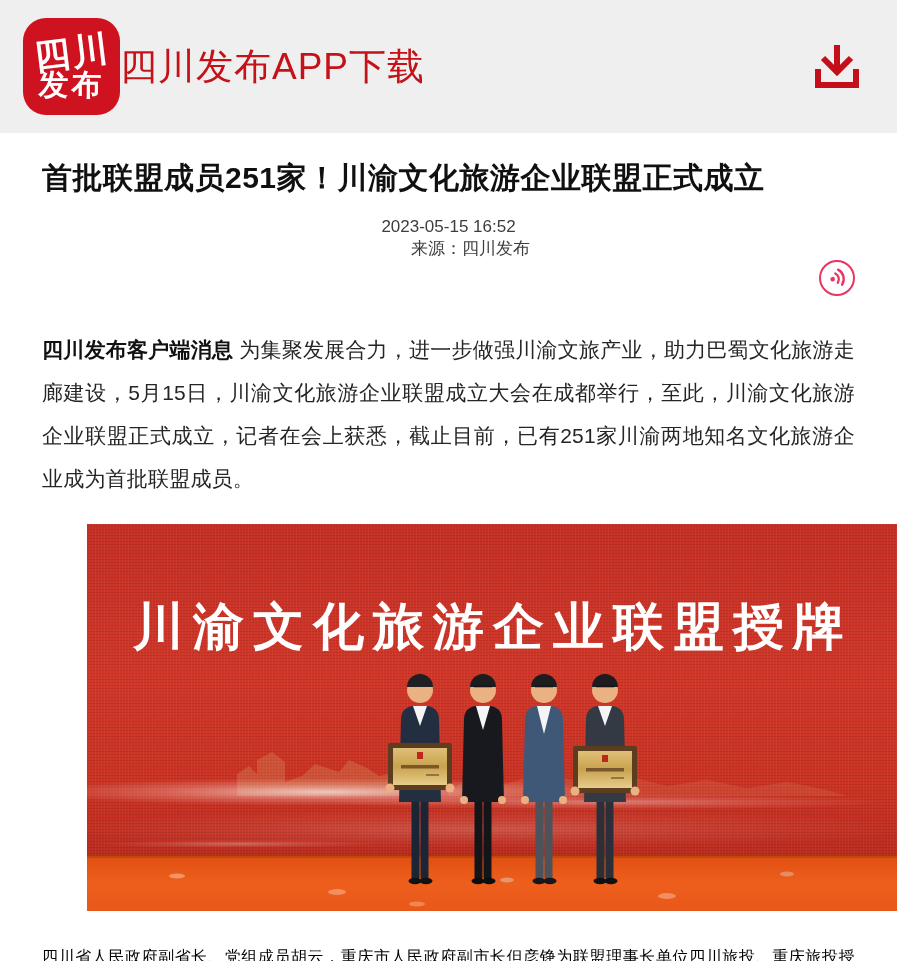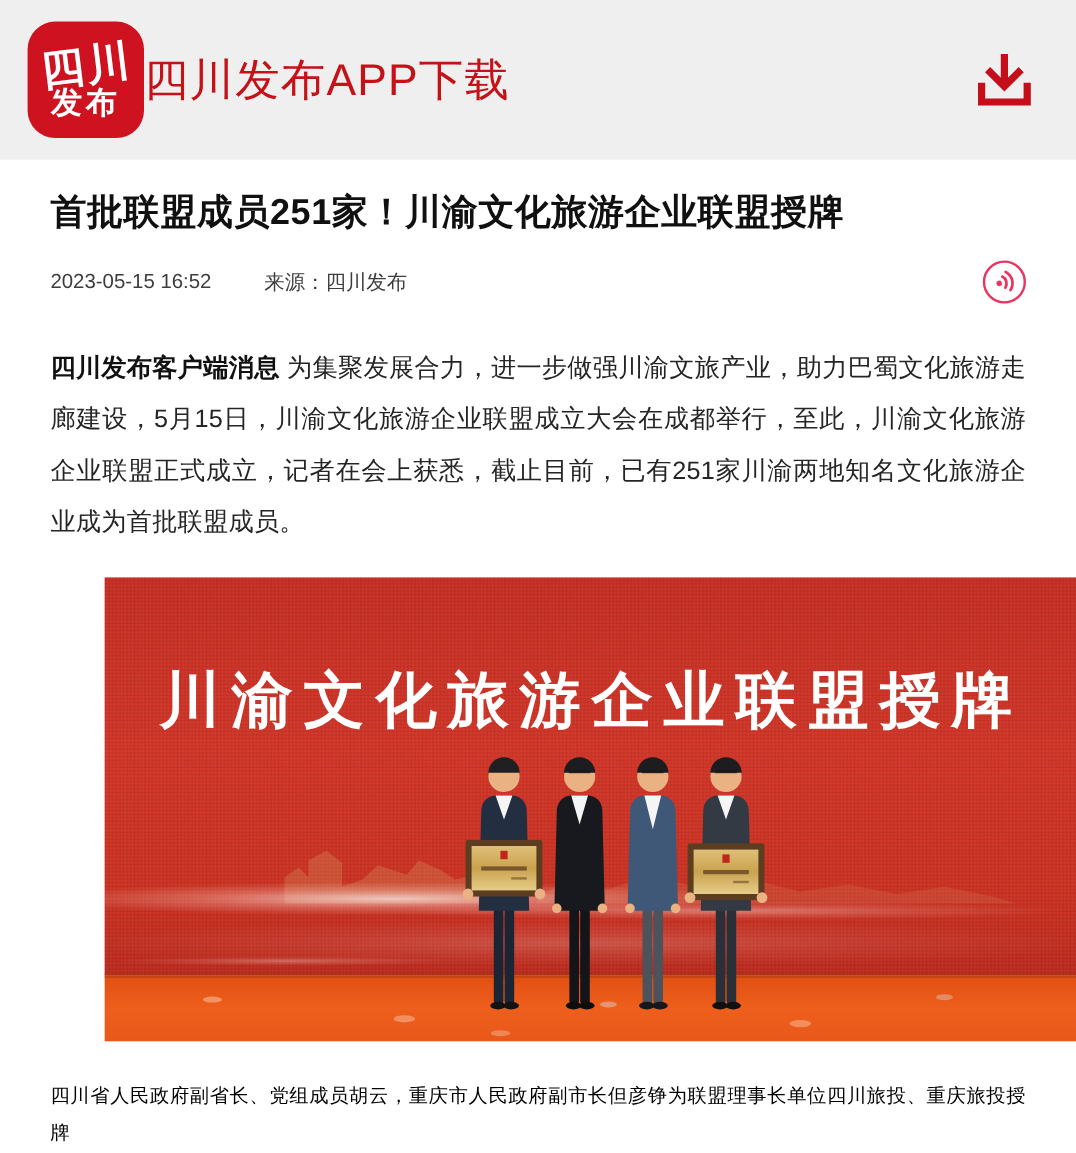"发布" .app-logo .l2 { font-size: 26px -> 30px }
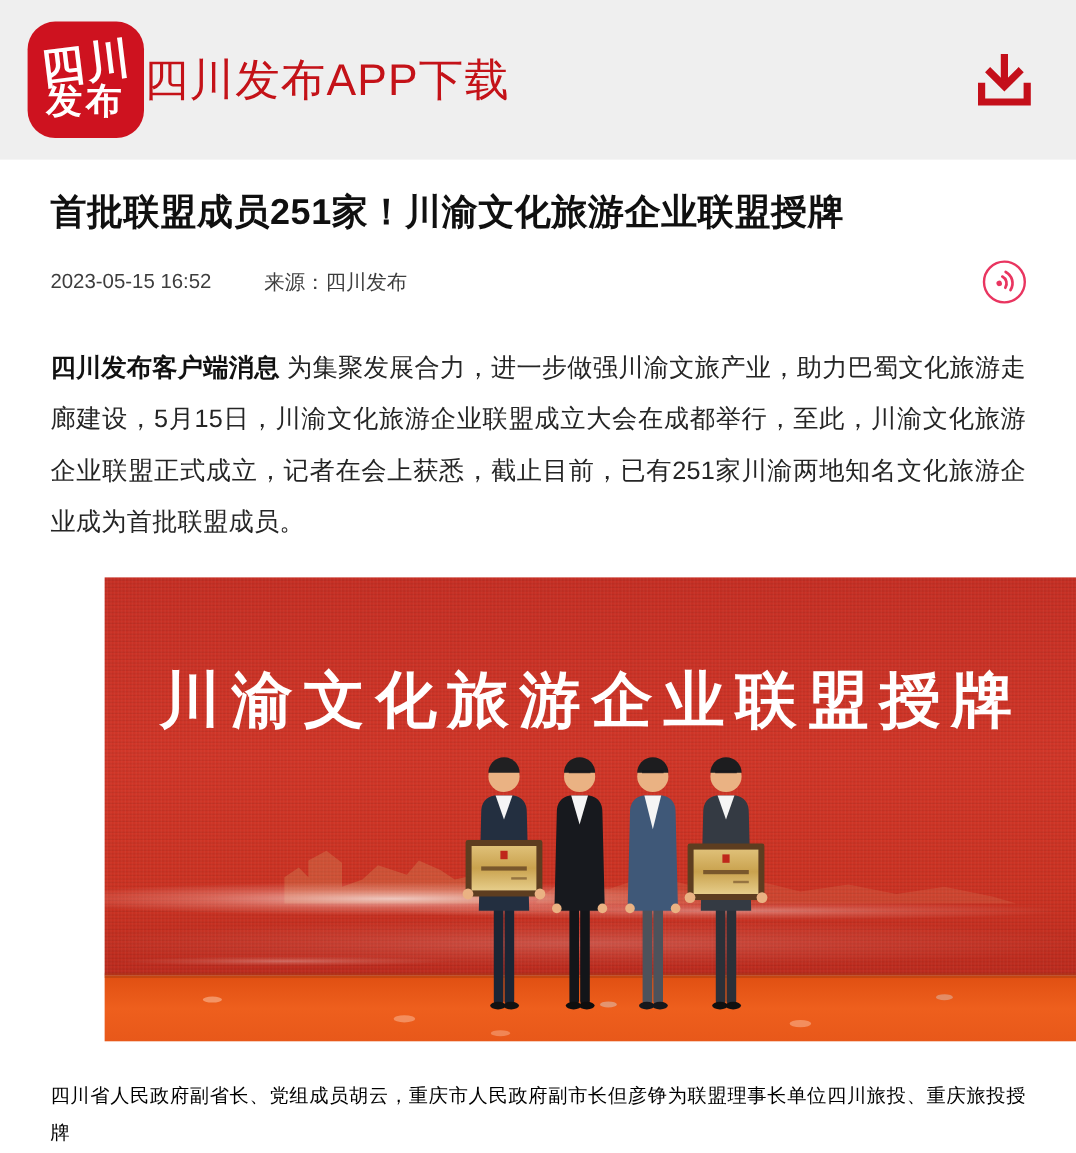"首批联盟成员251家！川渝文化旅游企业联盟授牌" h1.article-title { text: 授牌 -> 正式成立 }
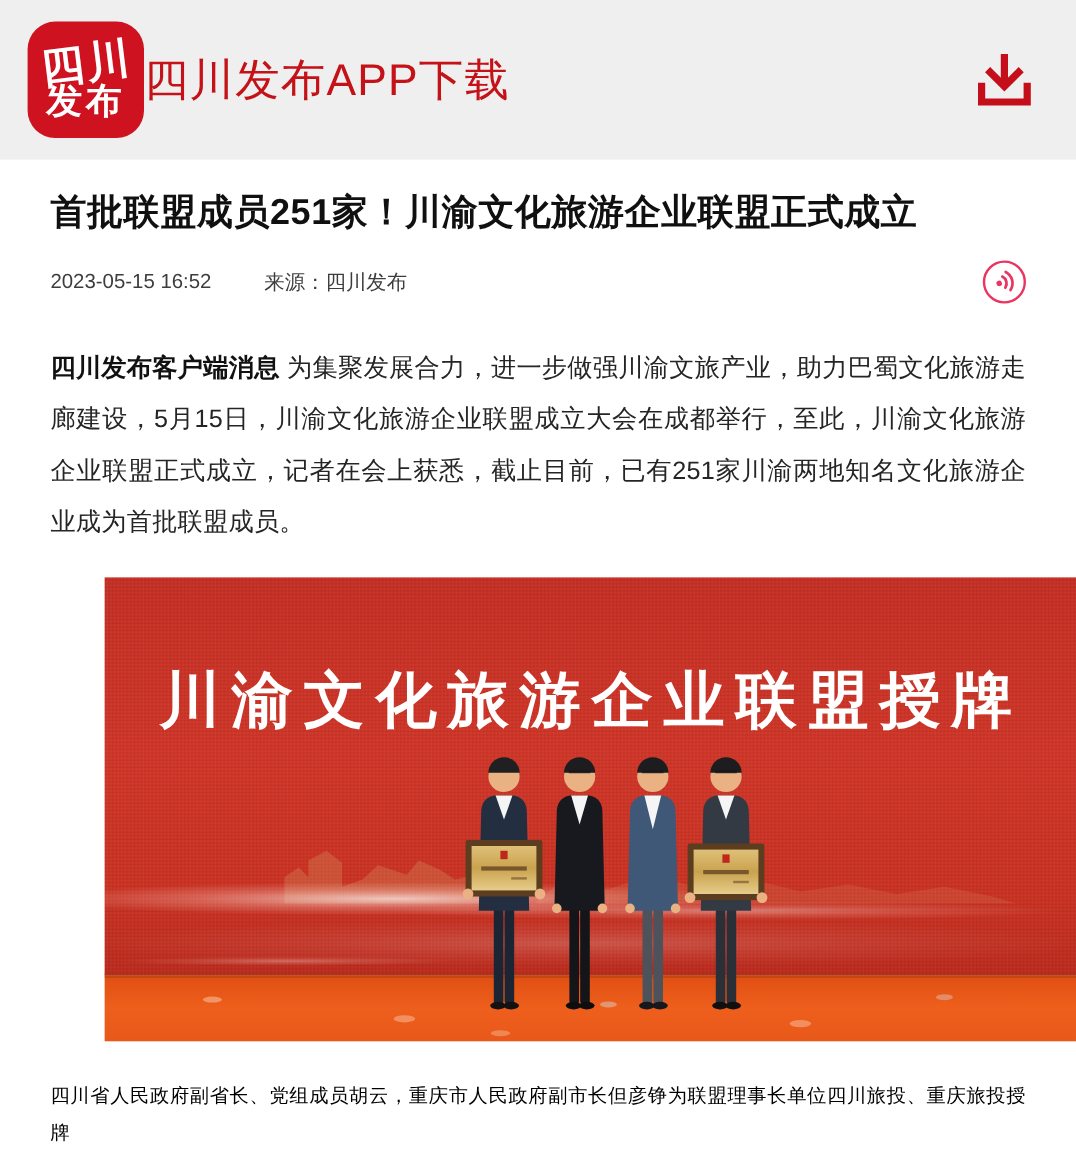"2023-05-15 16:52" .meta-row { flex-direction: none -> column }
